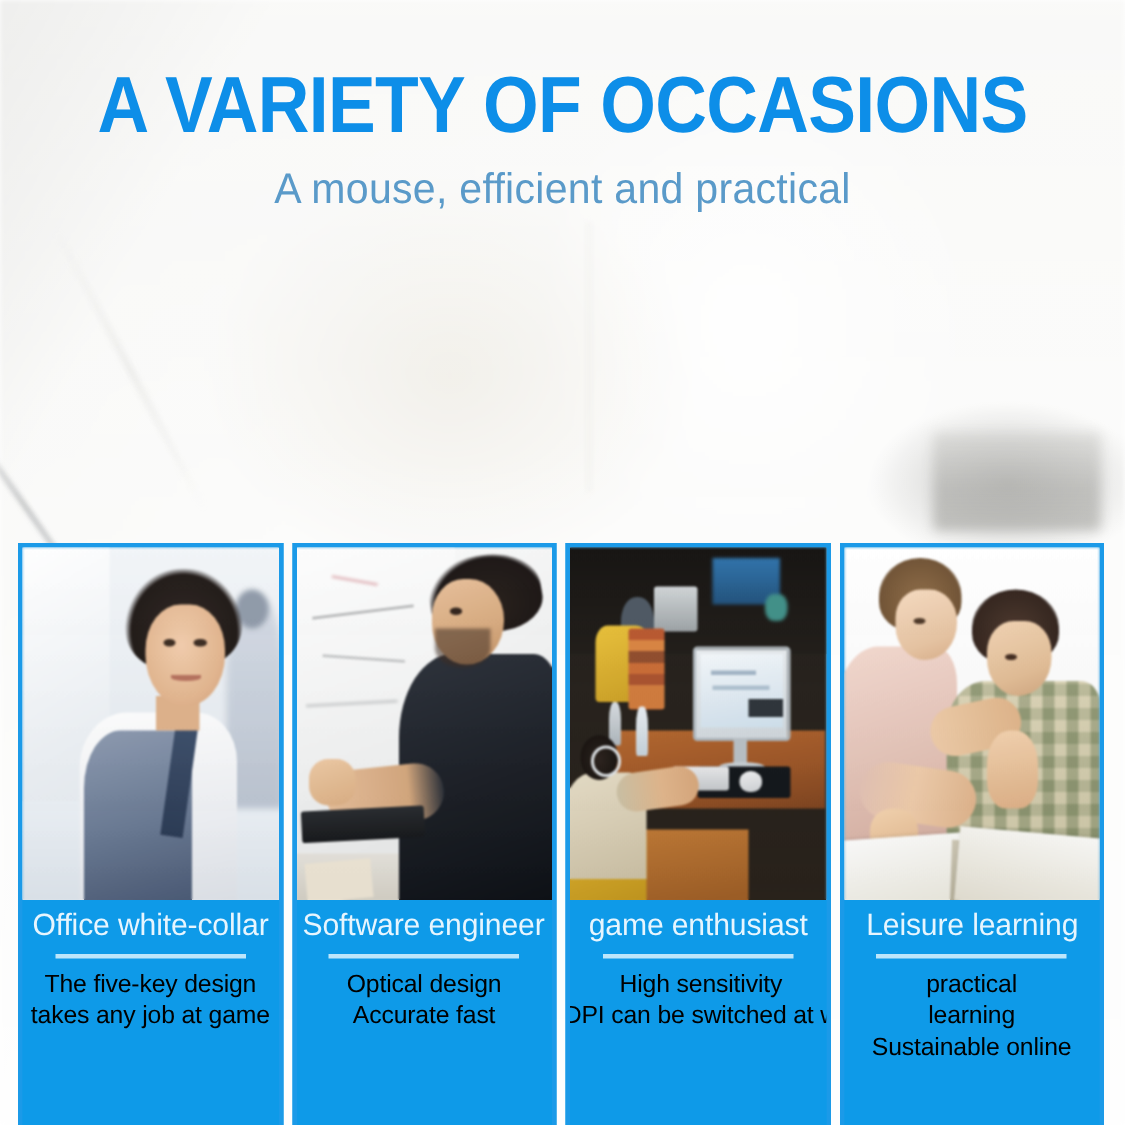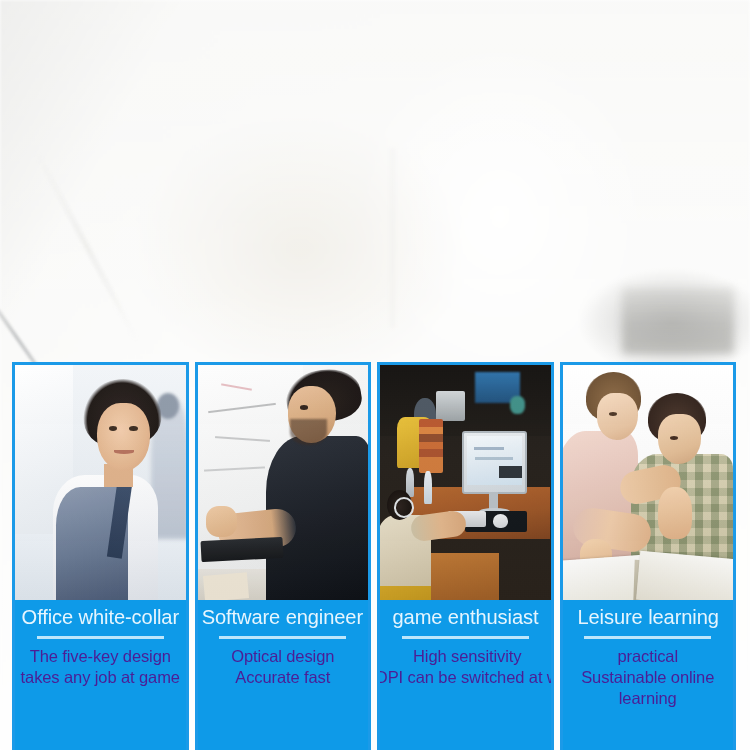"A VARIETY OF OCCASIONS" div.headings { html: none -> <div> <div>A VARIETY OF OCCASIONS</div> <div>A mouse, efficient and practical</div> </div> }
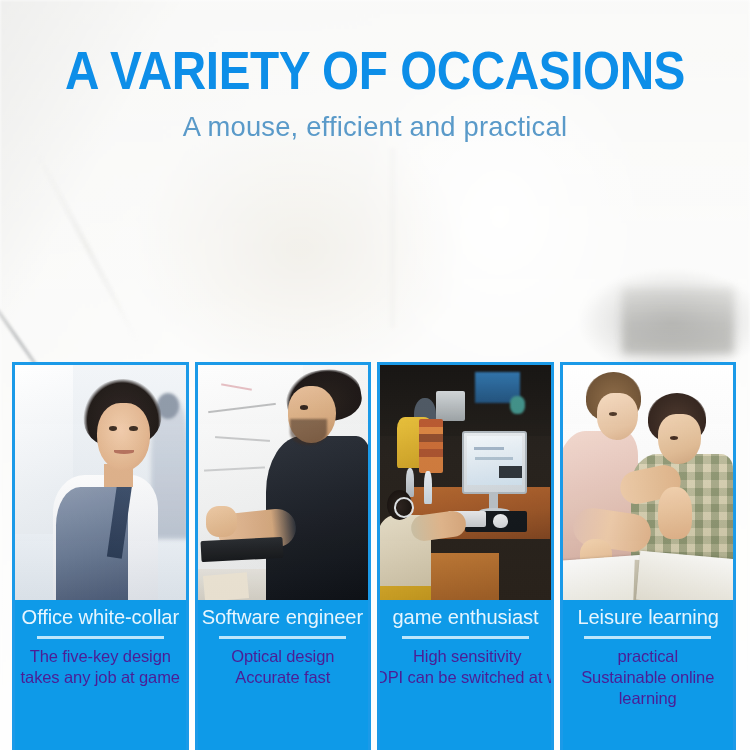"The five-key design" .cap-body { color: #4c1d95 -> #000000 }
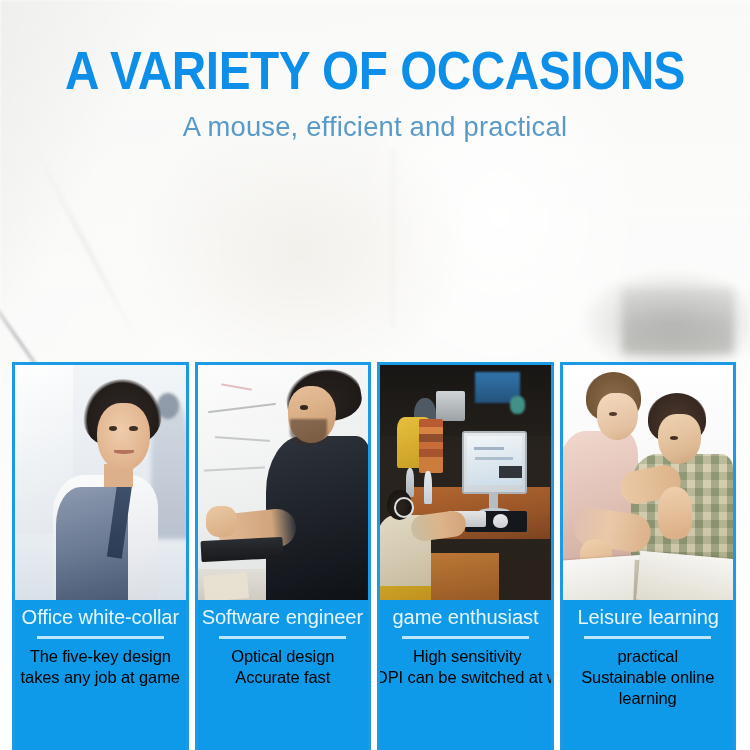"Sustainable online" span.cap-line { order: before "learning" -> after "learning" }
